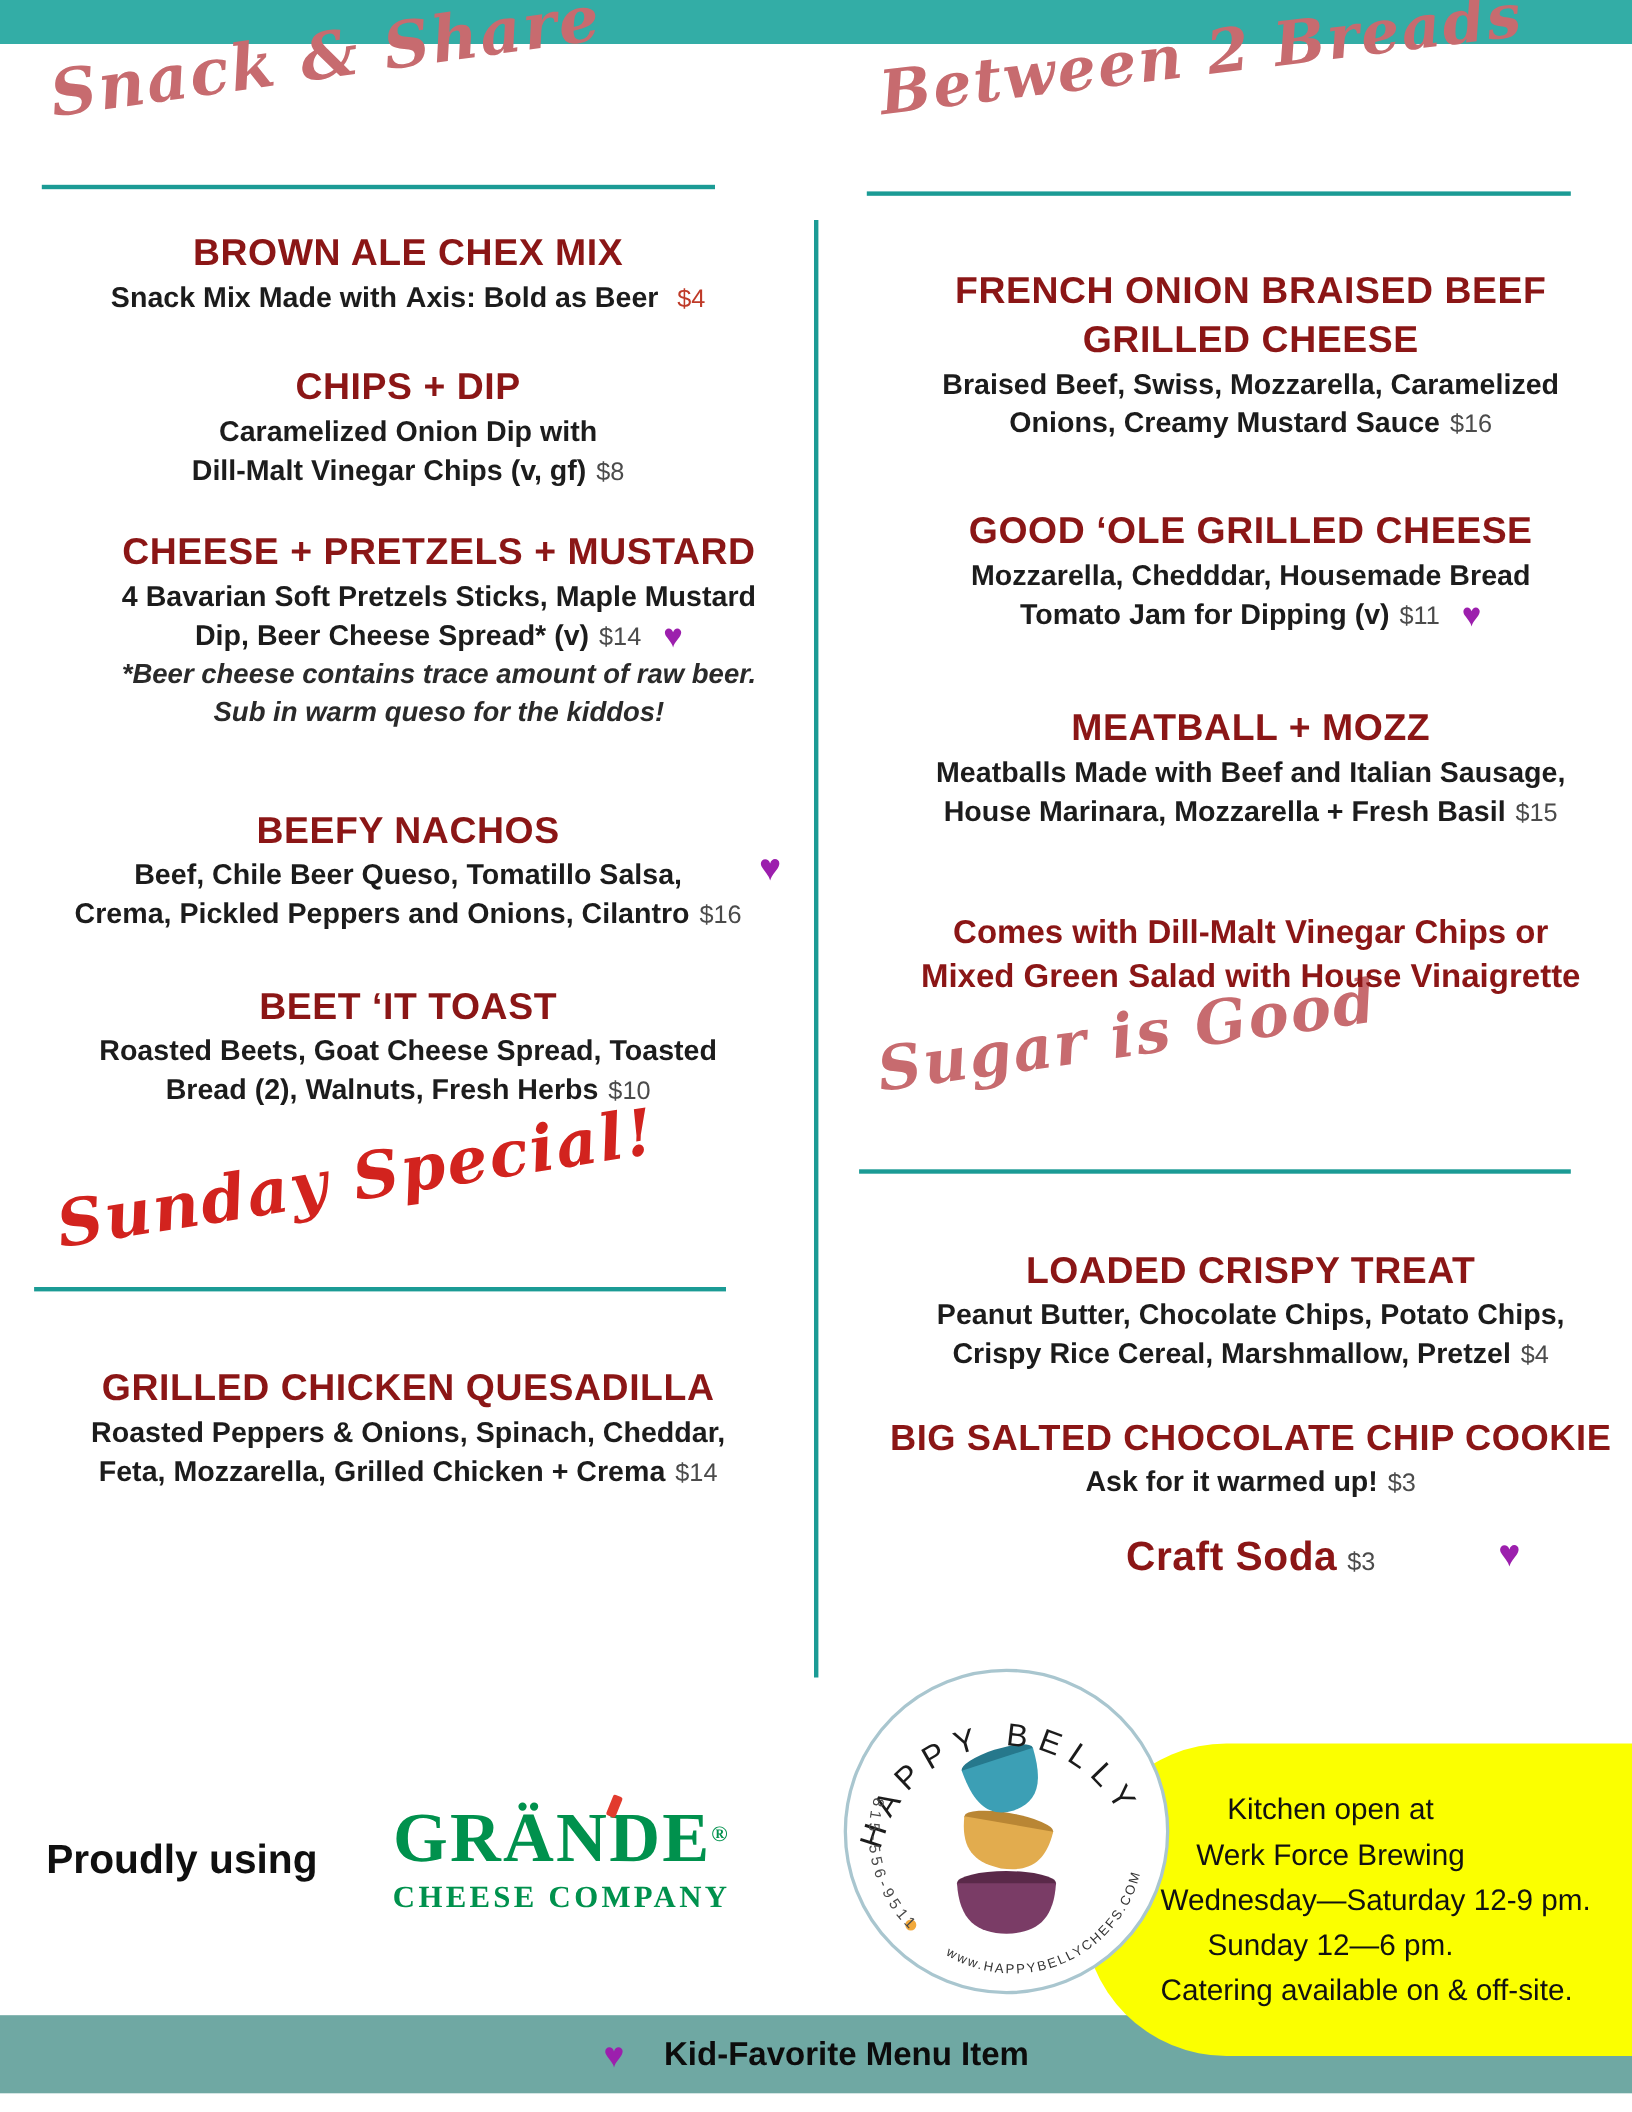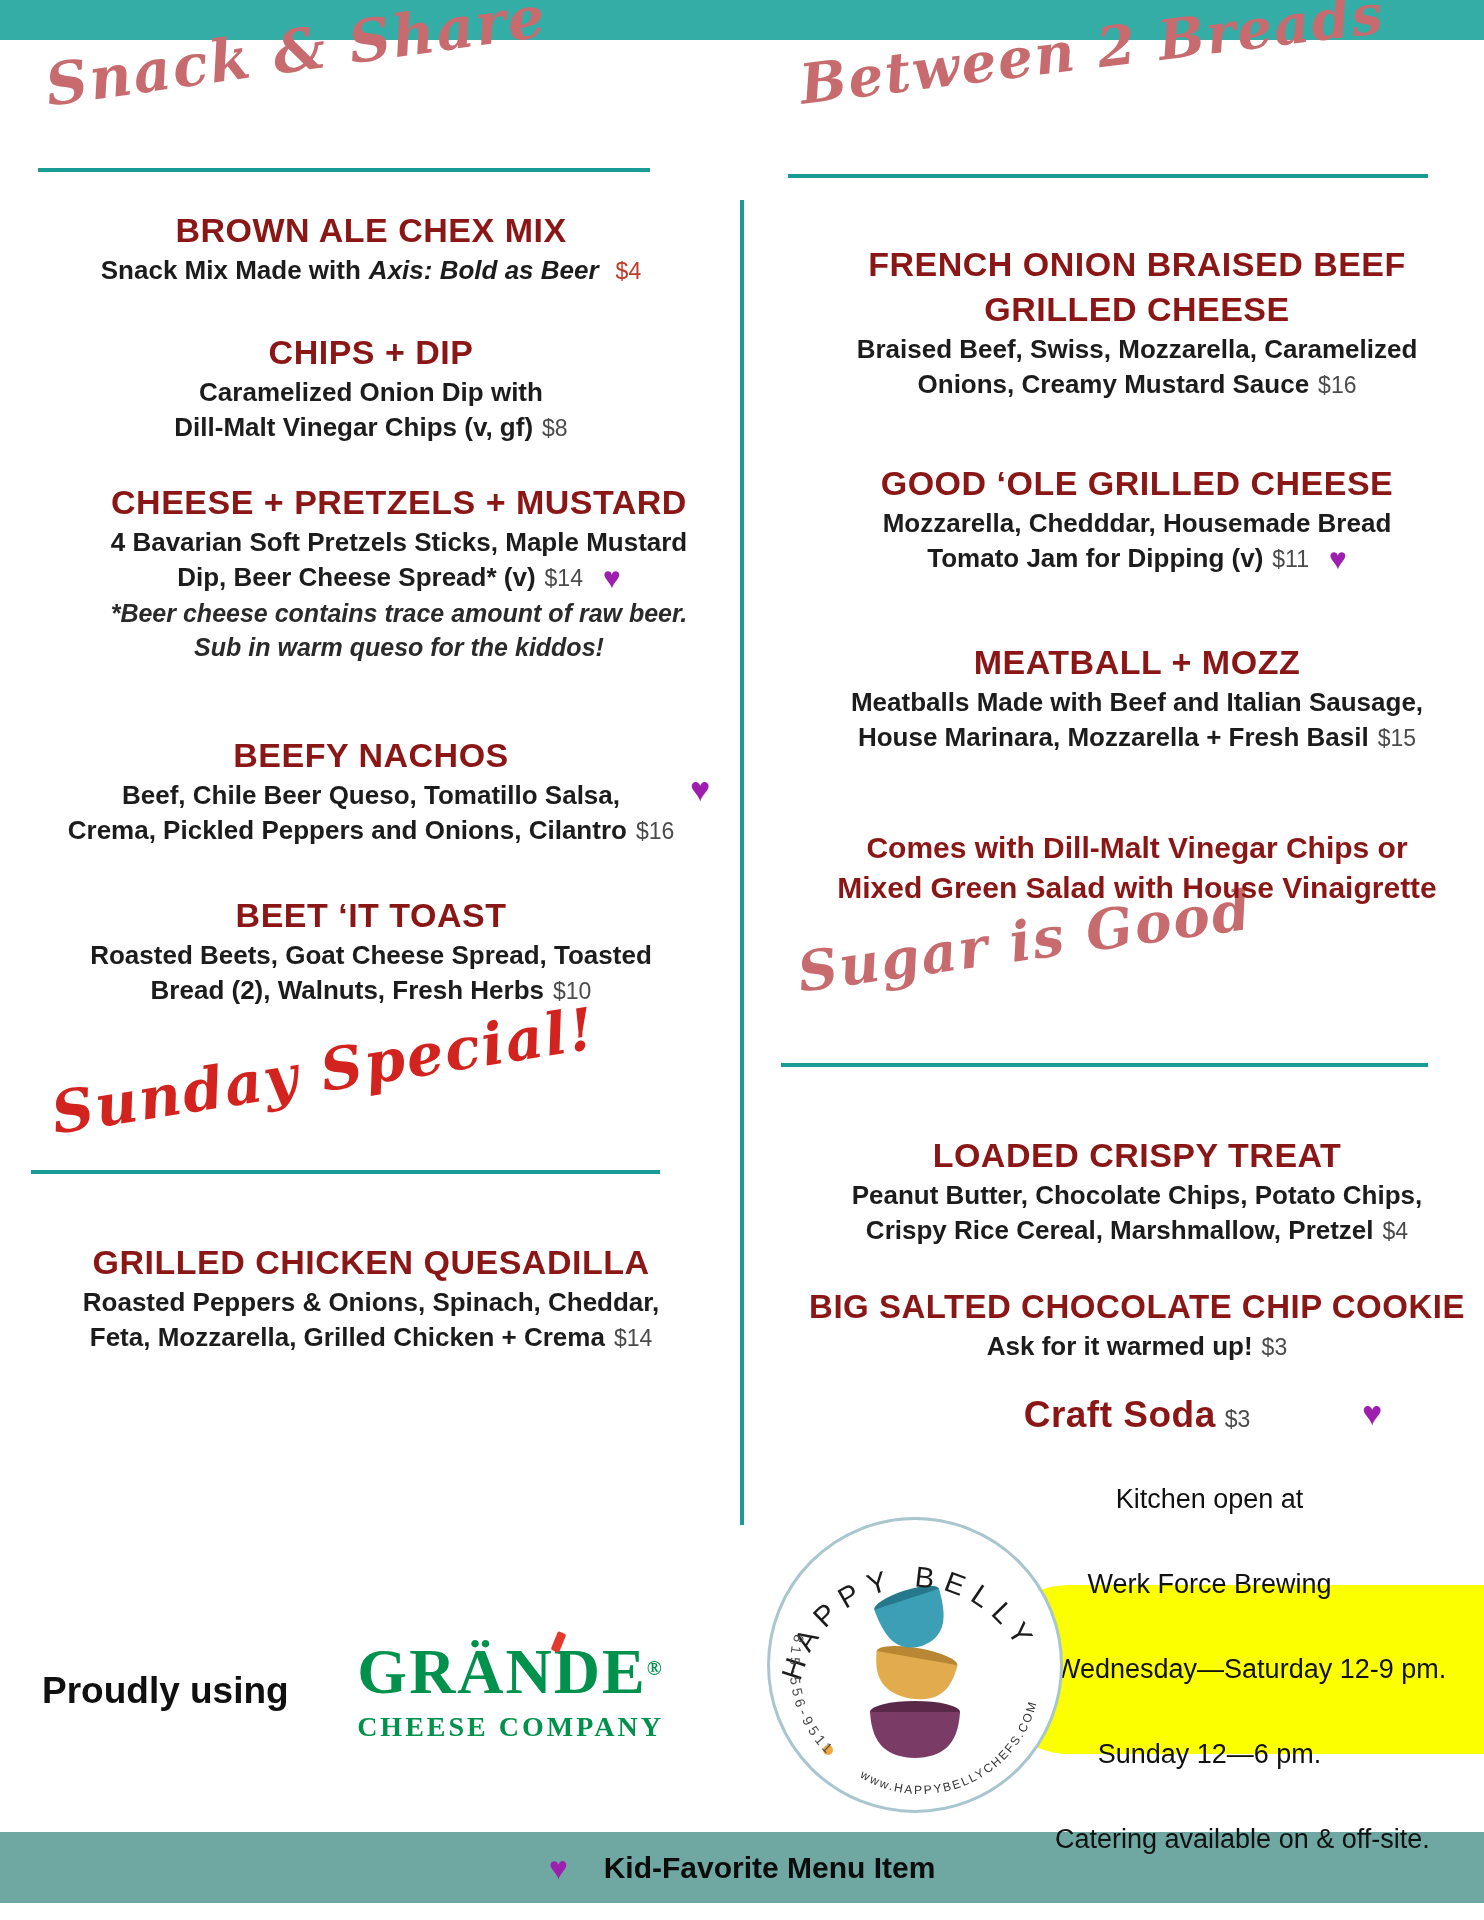"Axis: Bold as Beer" .emph { font-style: italic -> none }
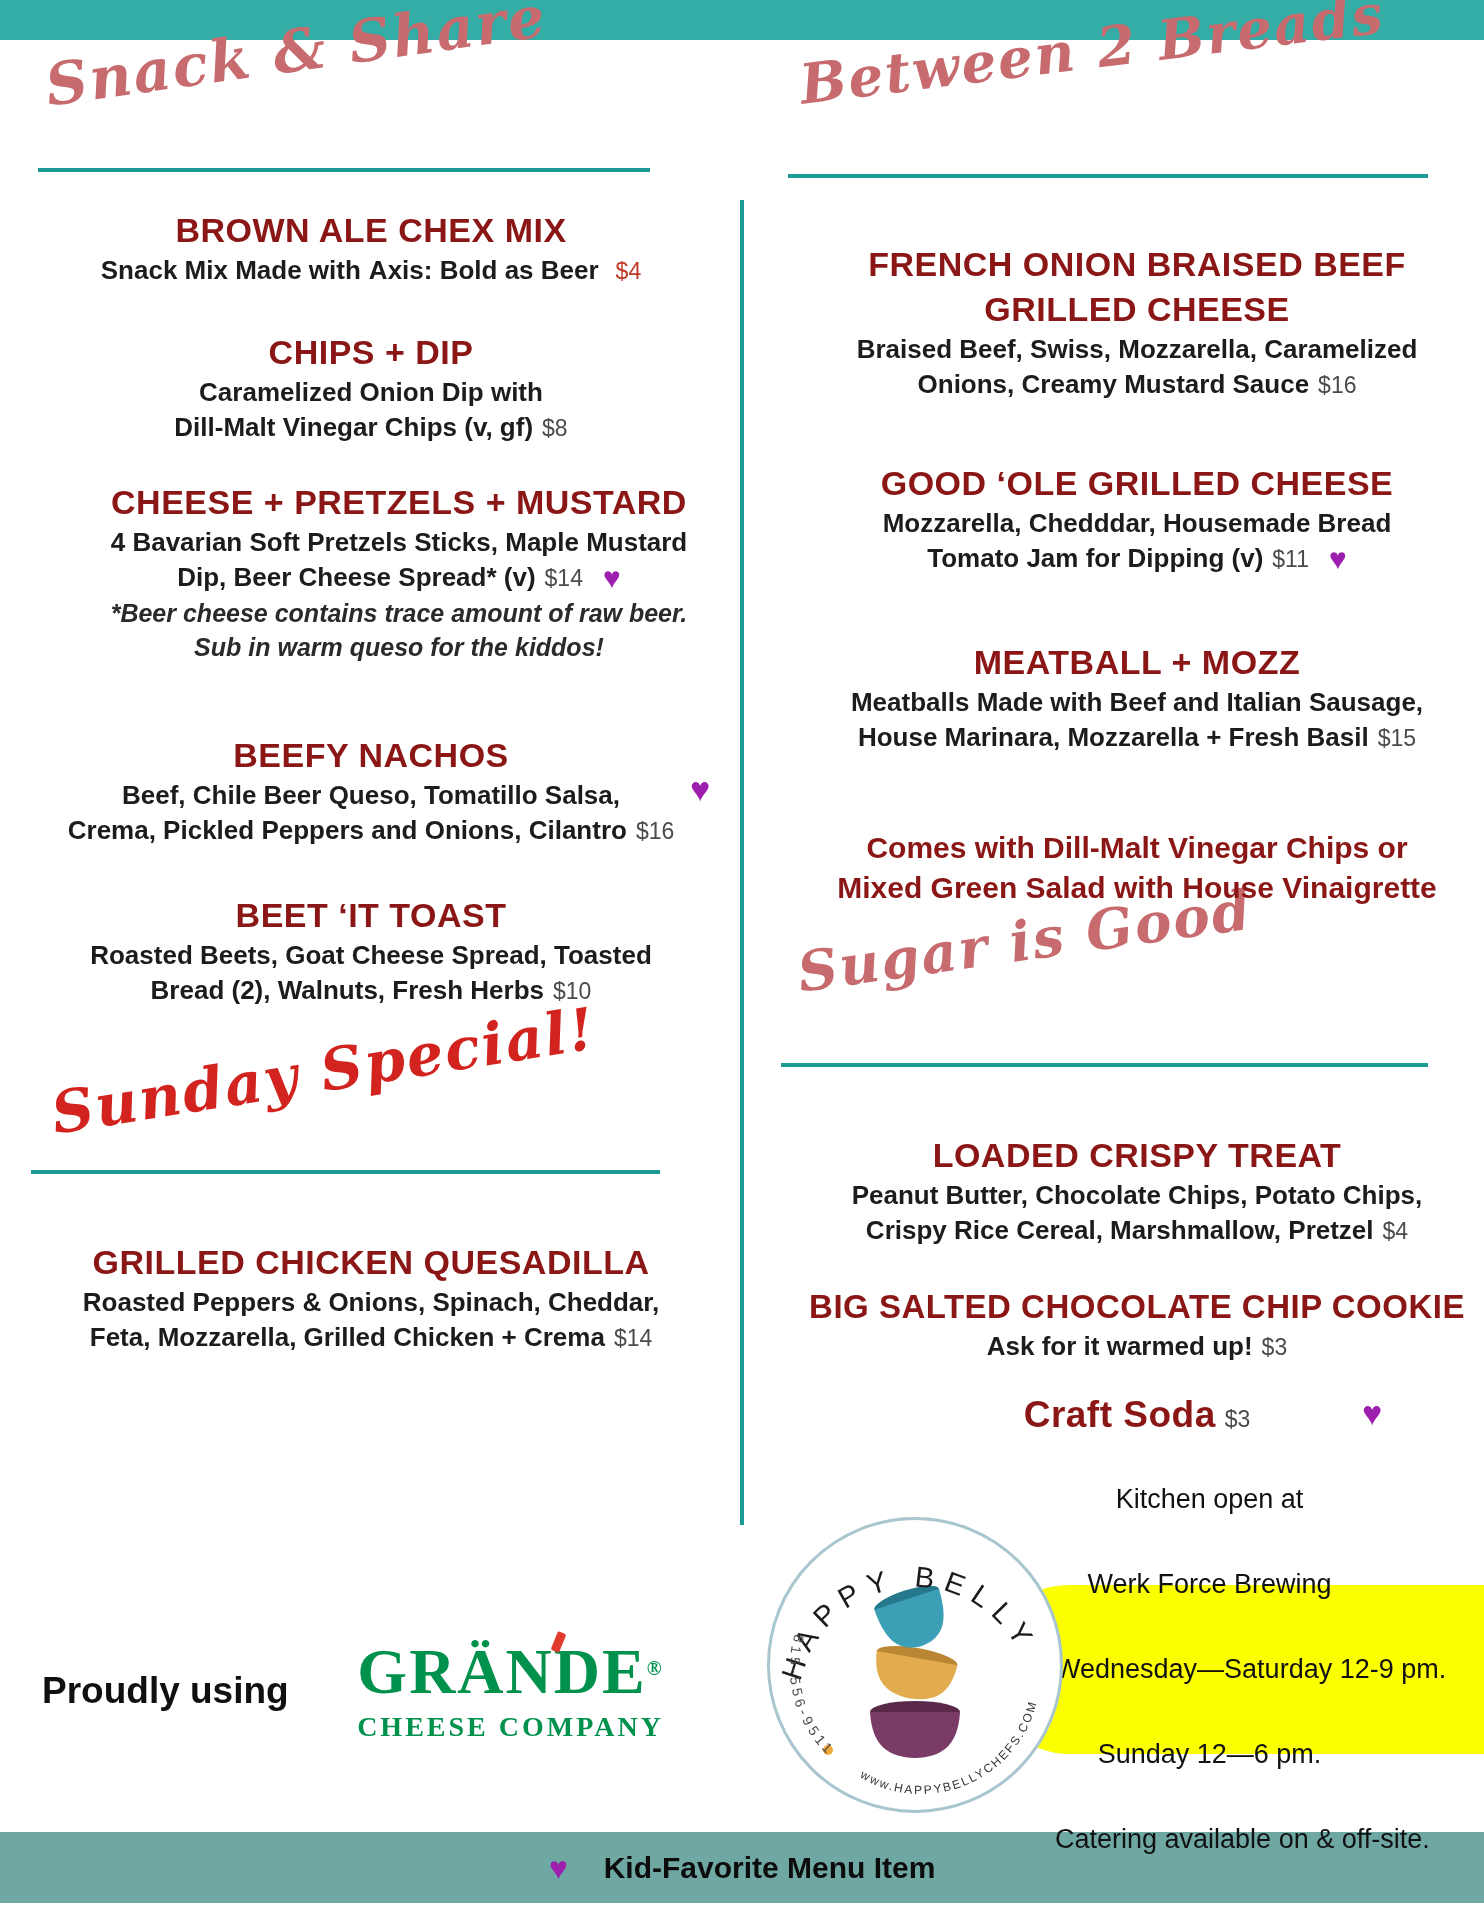"Kitchen open at" #hours { gap: 44px -> none; height: 169px -> 284px }
